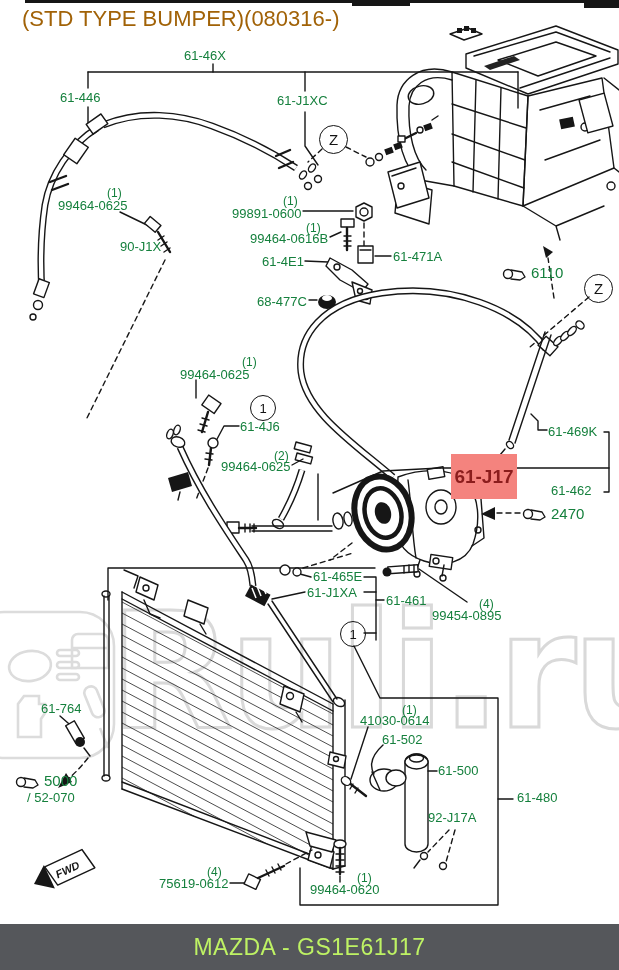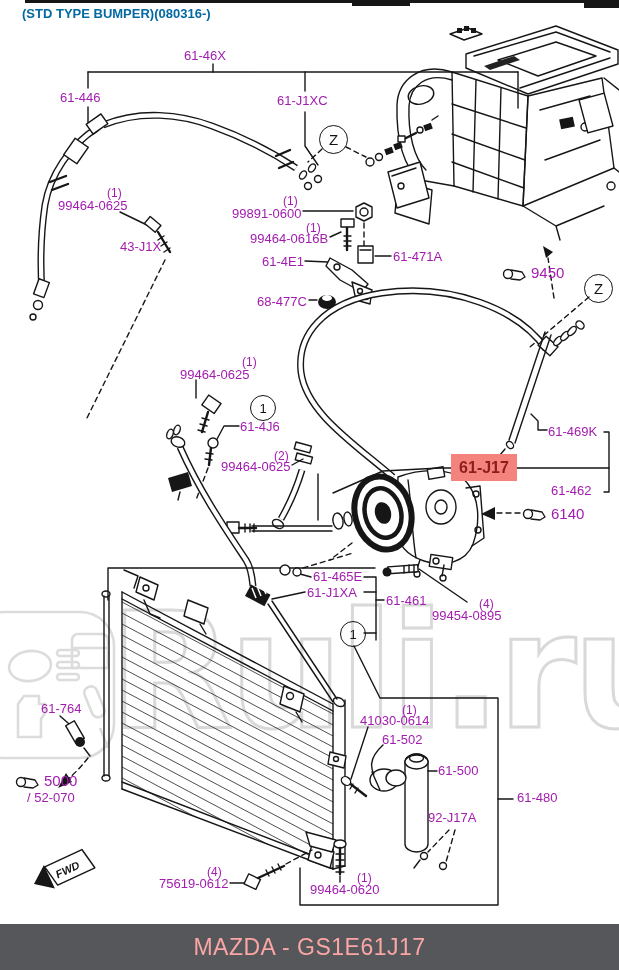"(STD TYPE BUMPER)(080316-)" .ttl { color: #0369a1 -> #a16207; font-size: 13px -> 22px; font-weight: 700 -> 400 }
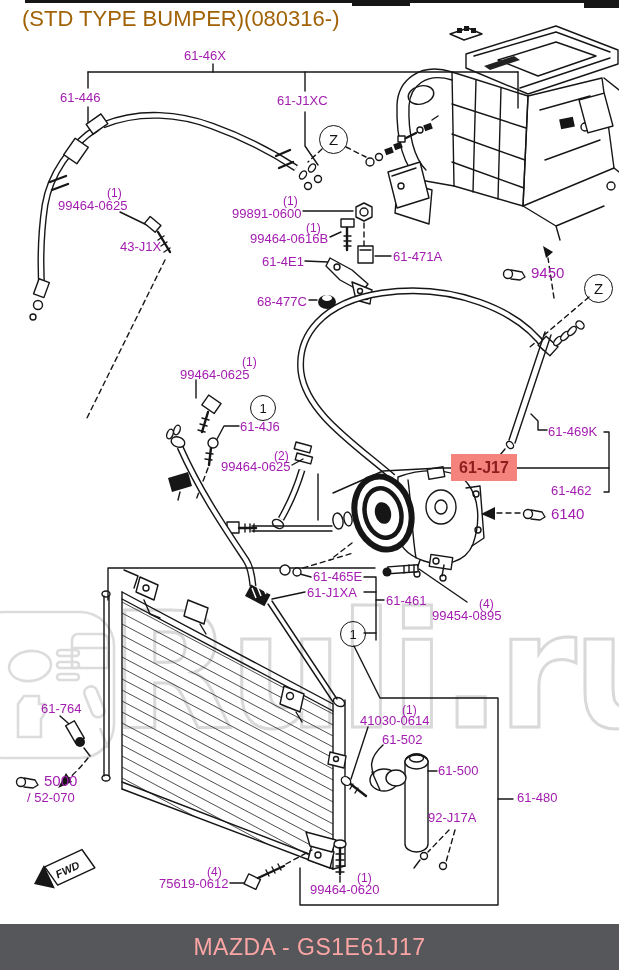"61-46X" .lbl { color: #a21caf -> #15803d }
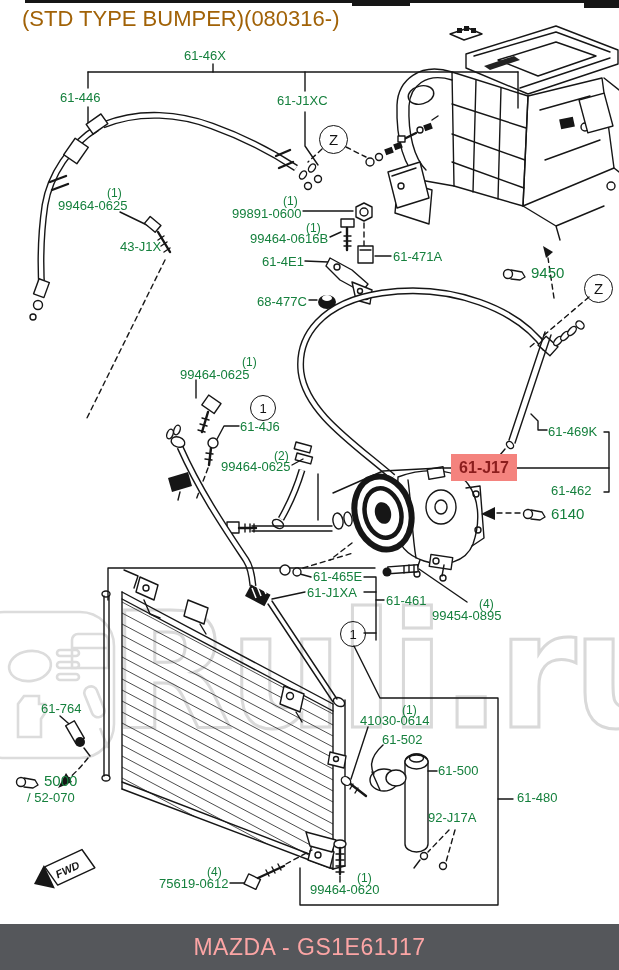"43-J1X" div.lbl { text: 43-J1X -> 90-J1X }
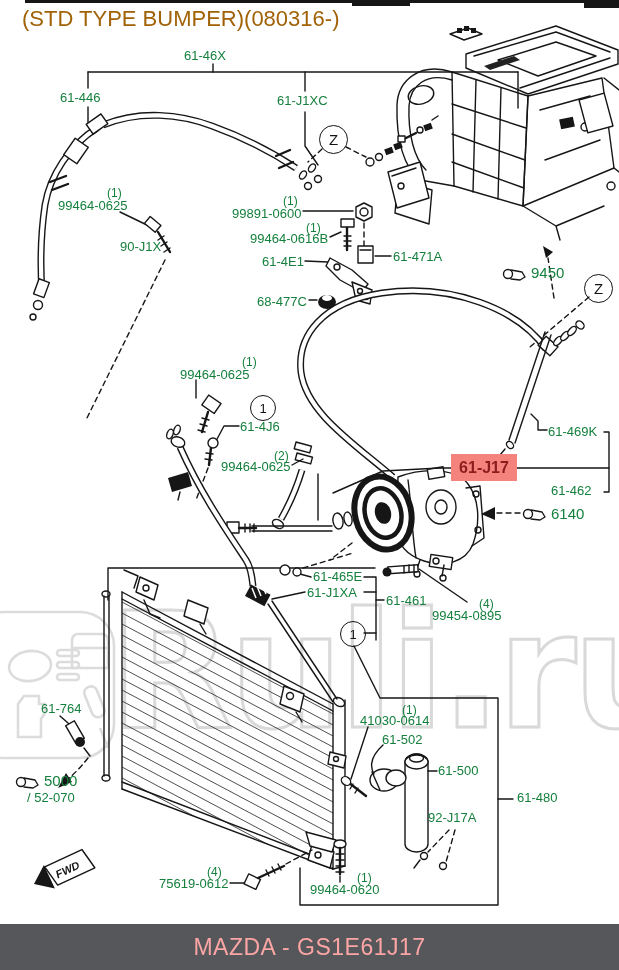"9450" div.lbl { text: 9450 -> 6110 }
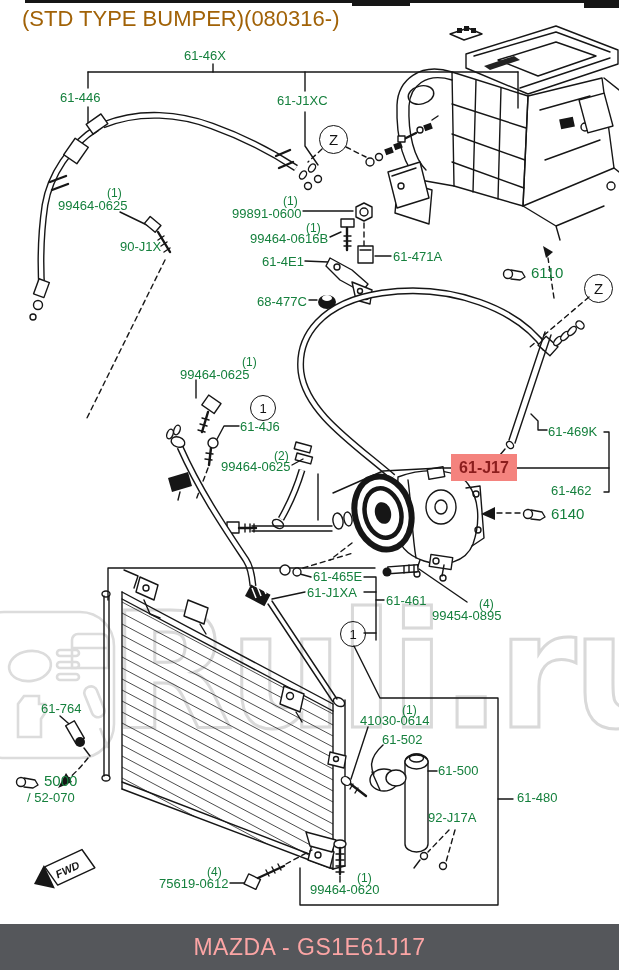"61-J17" .hl { font-size: 16px -> 19px; height: 27px -> 45px }
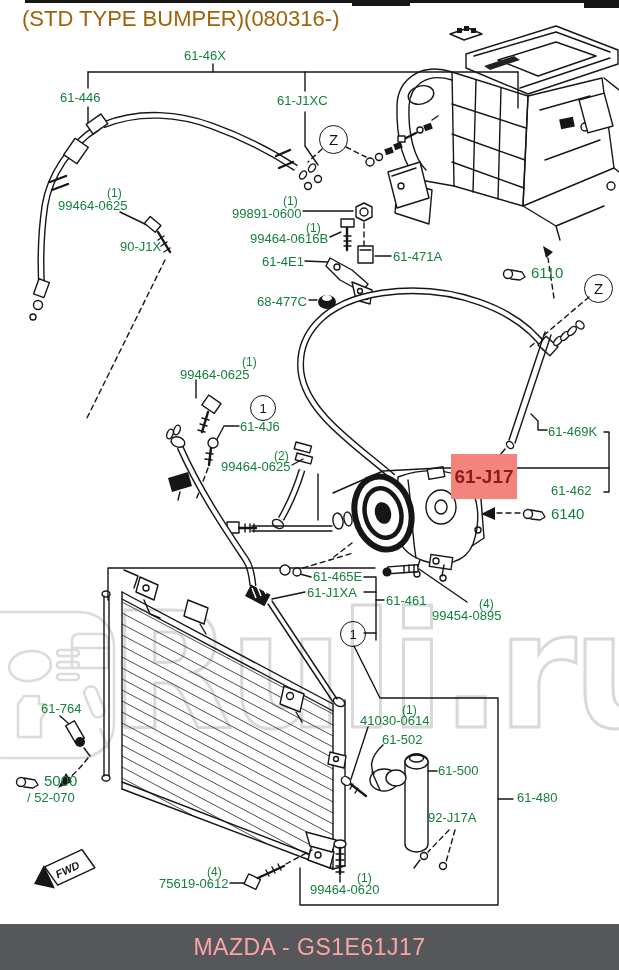"6140" div.lbl { text: 6140 -> 2470 }
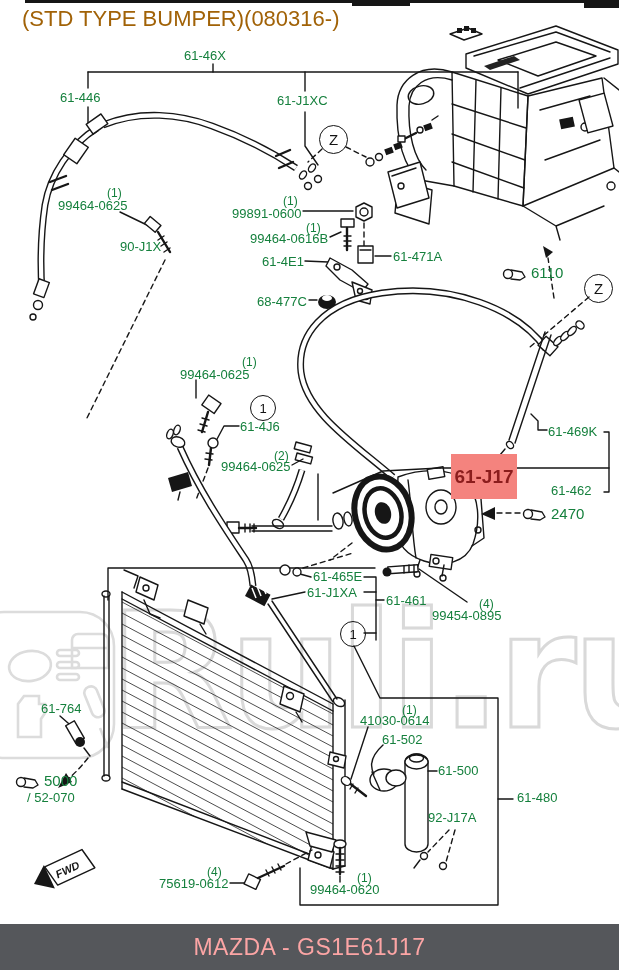"MAZDA - GS1E61J17" .footer { color: #fca5a5 -> #bef264 }
